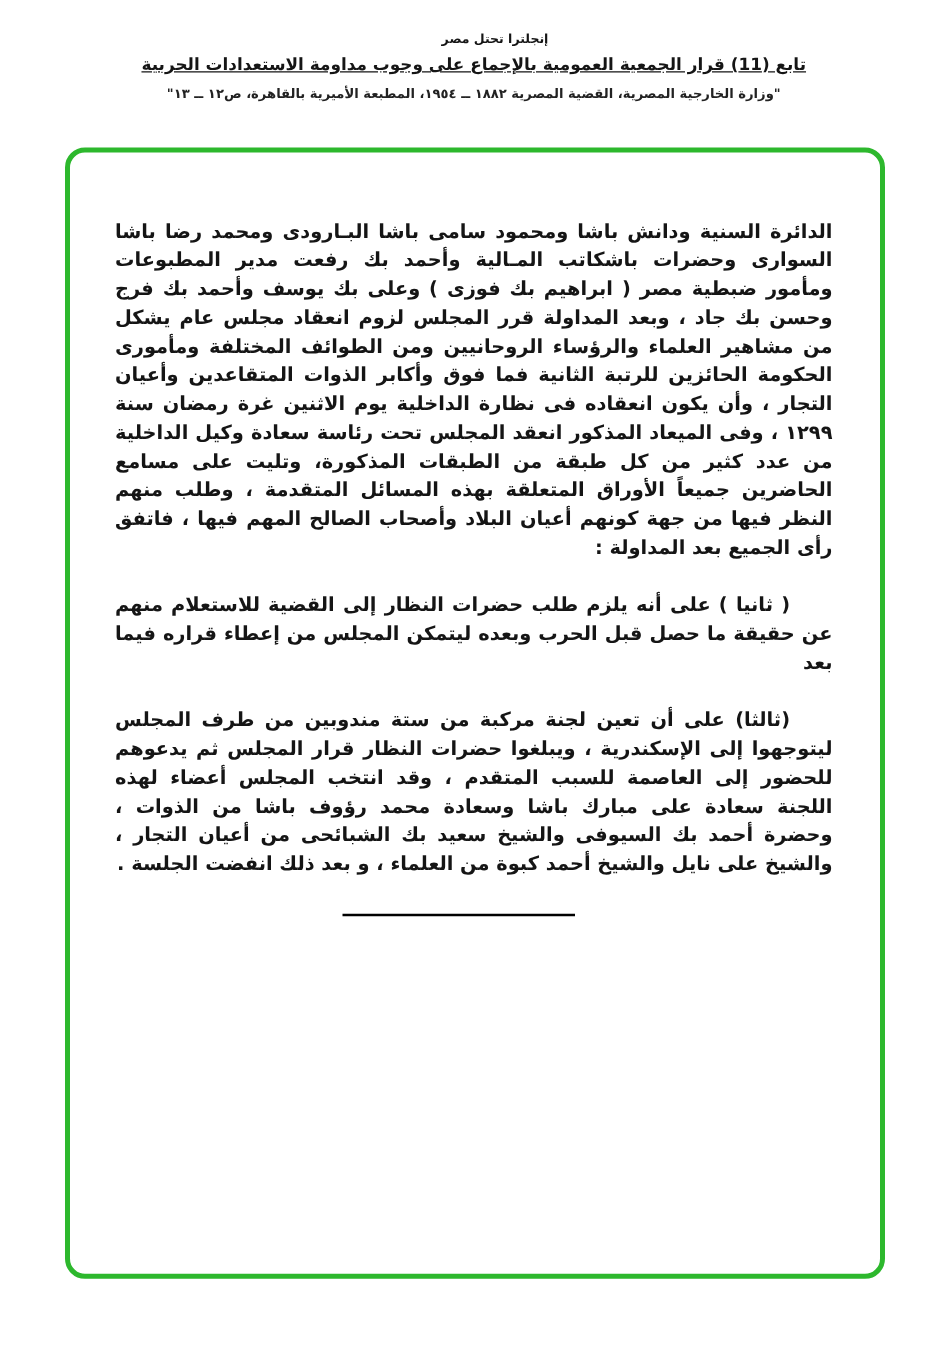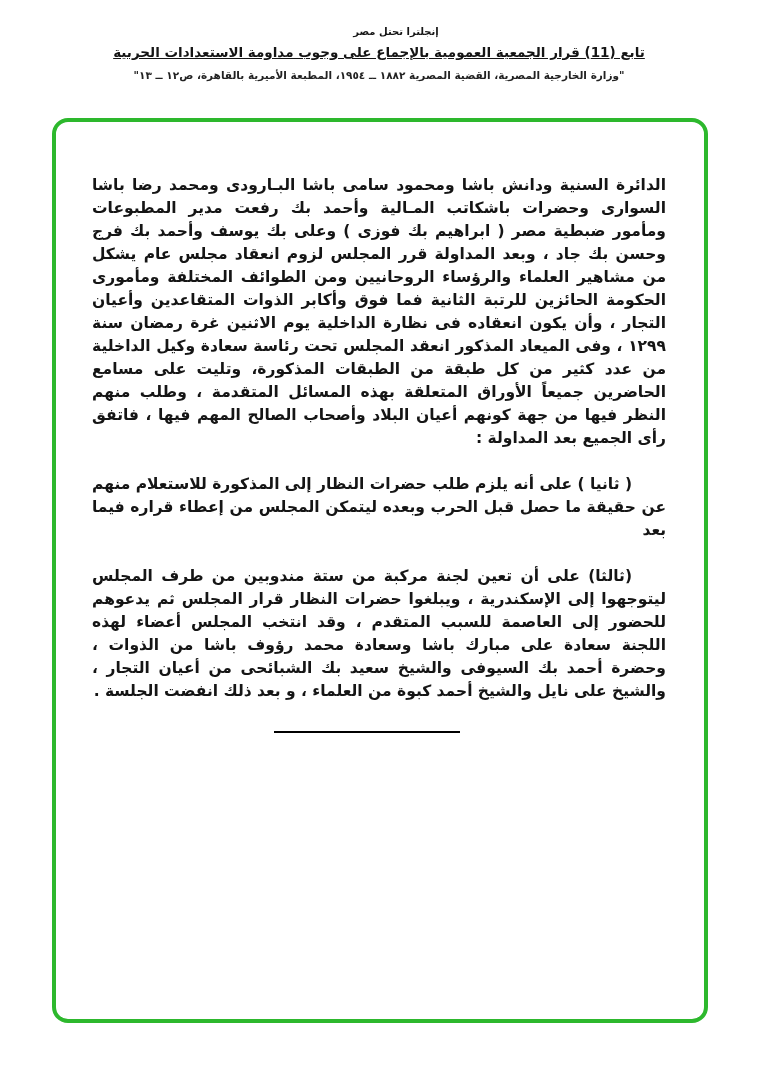"( ثانيا ) على أنه" p.p { text: المذكورة -> القضية }
